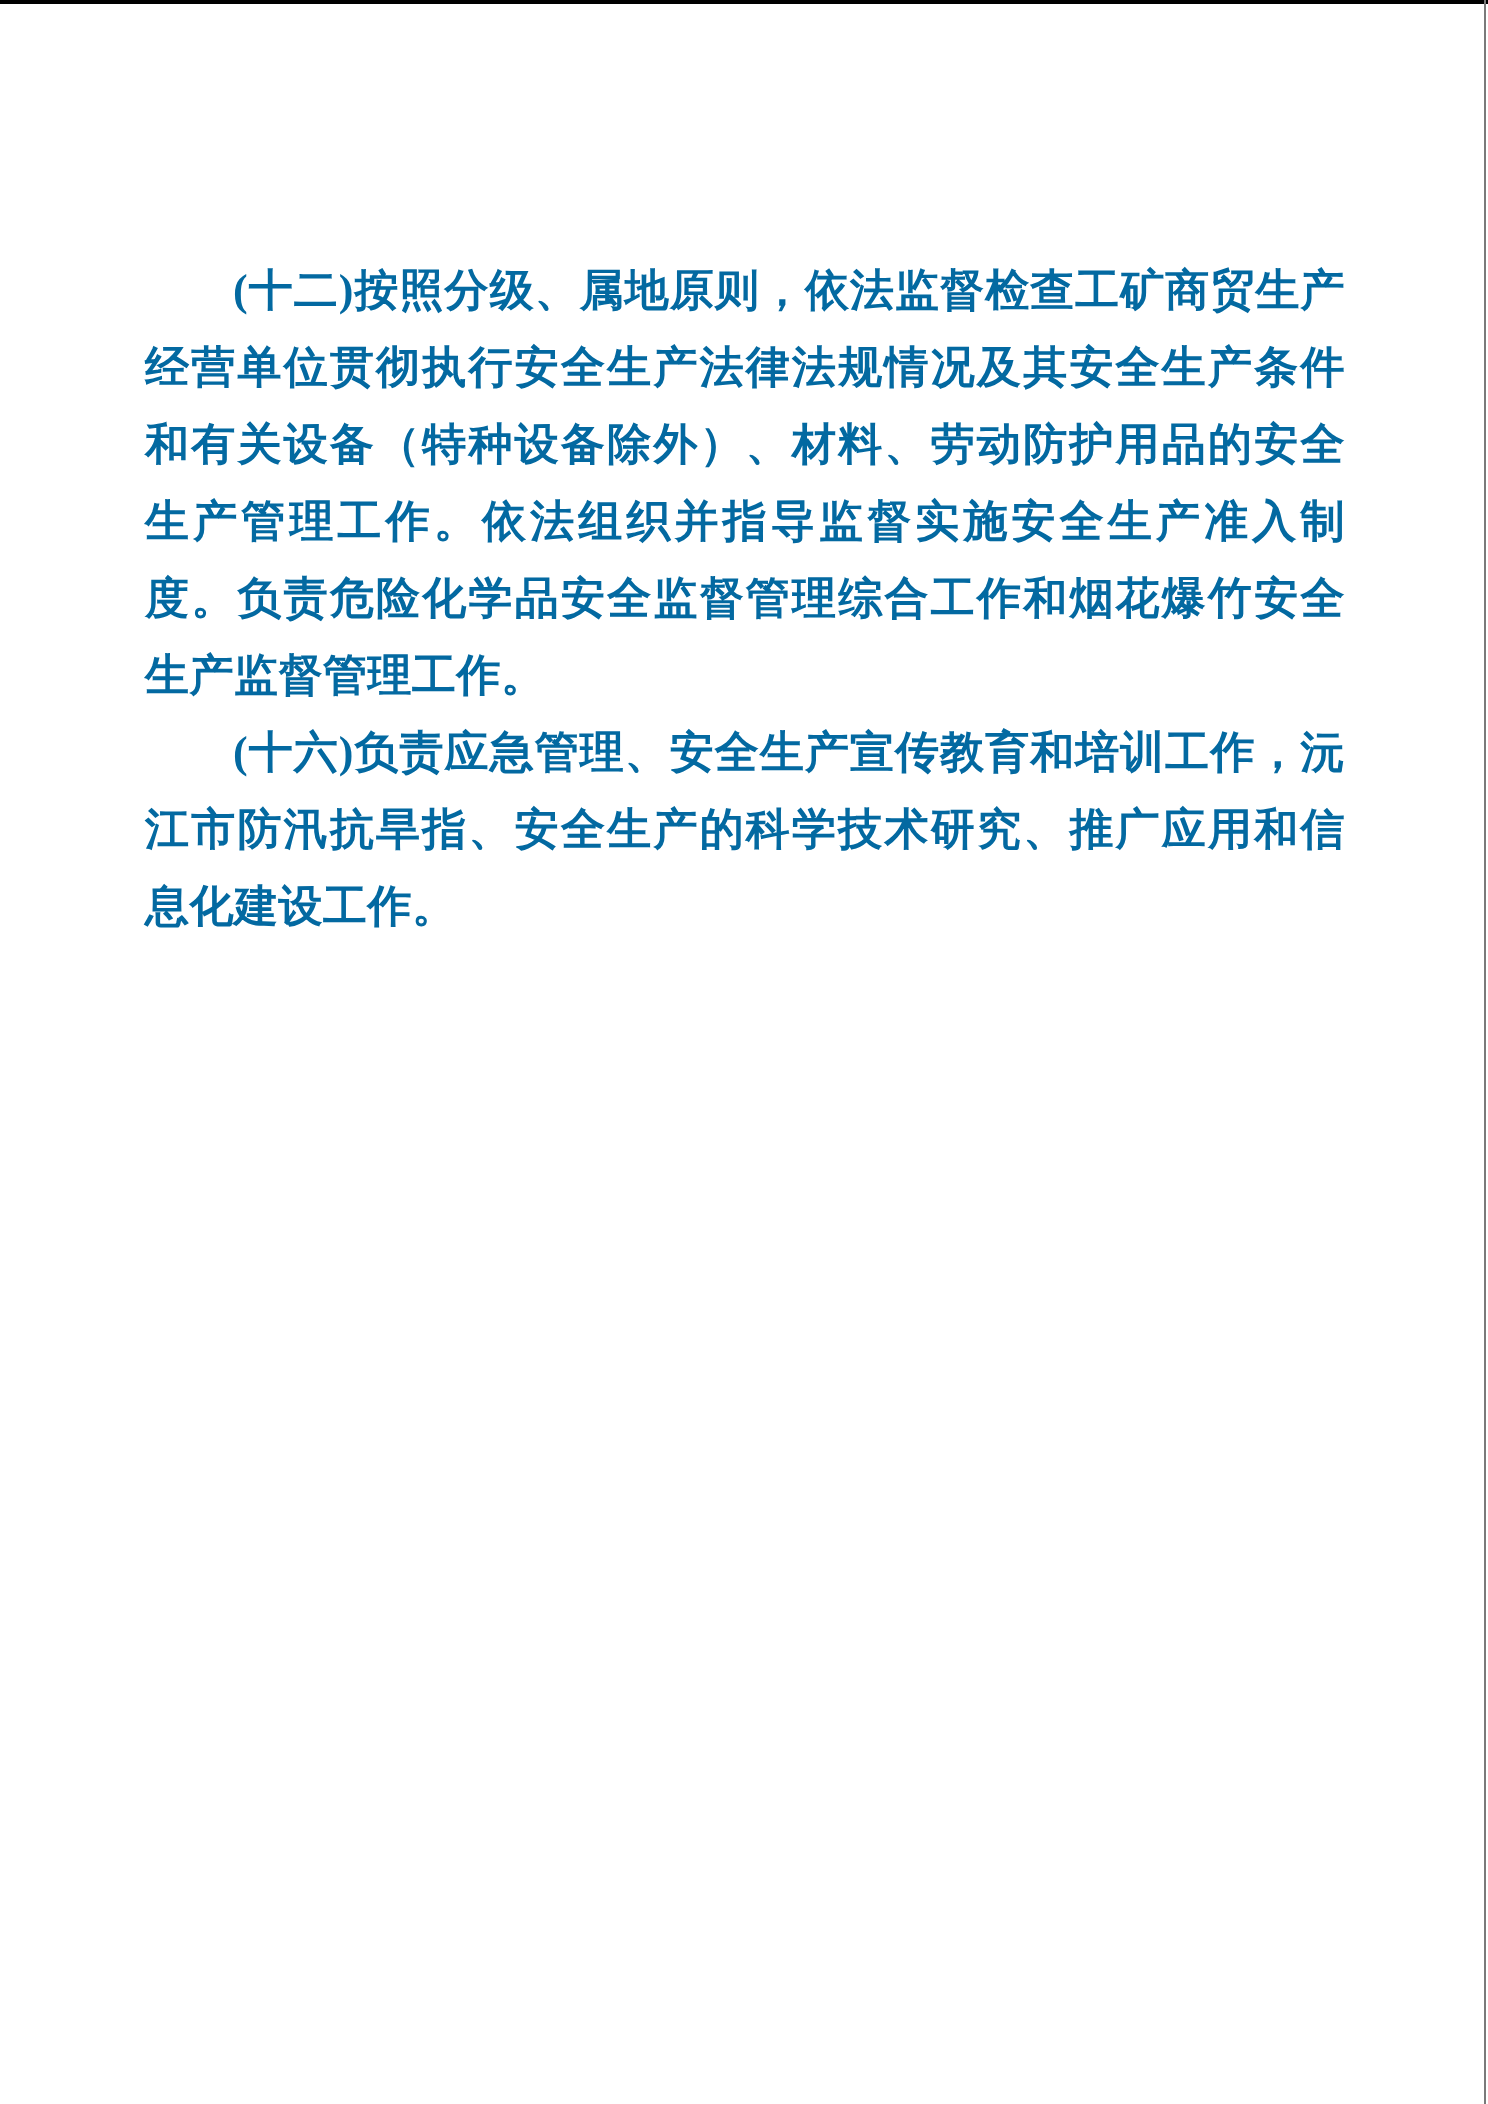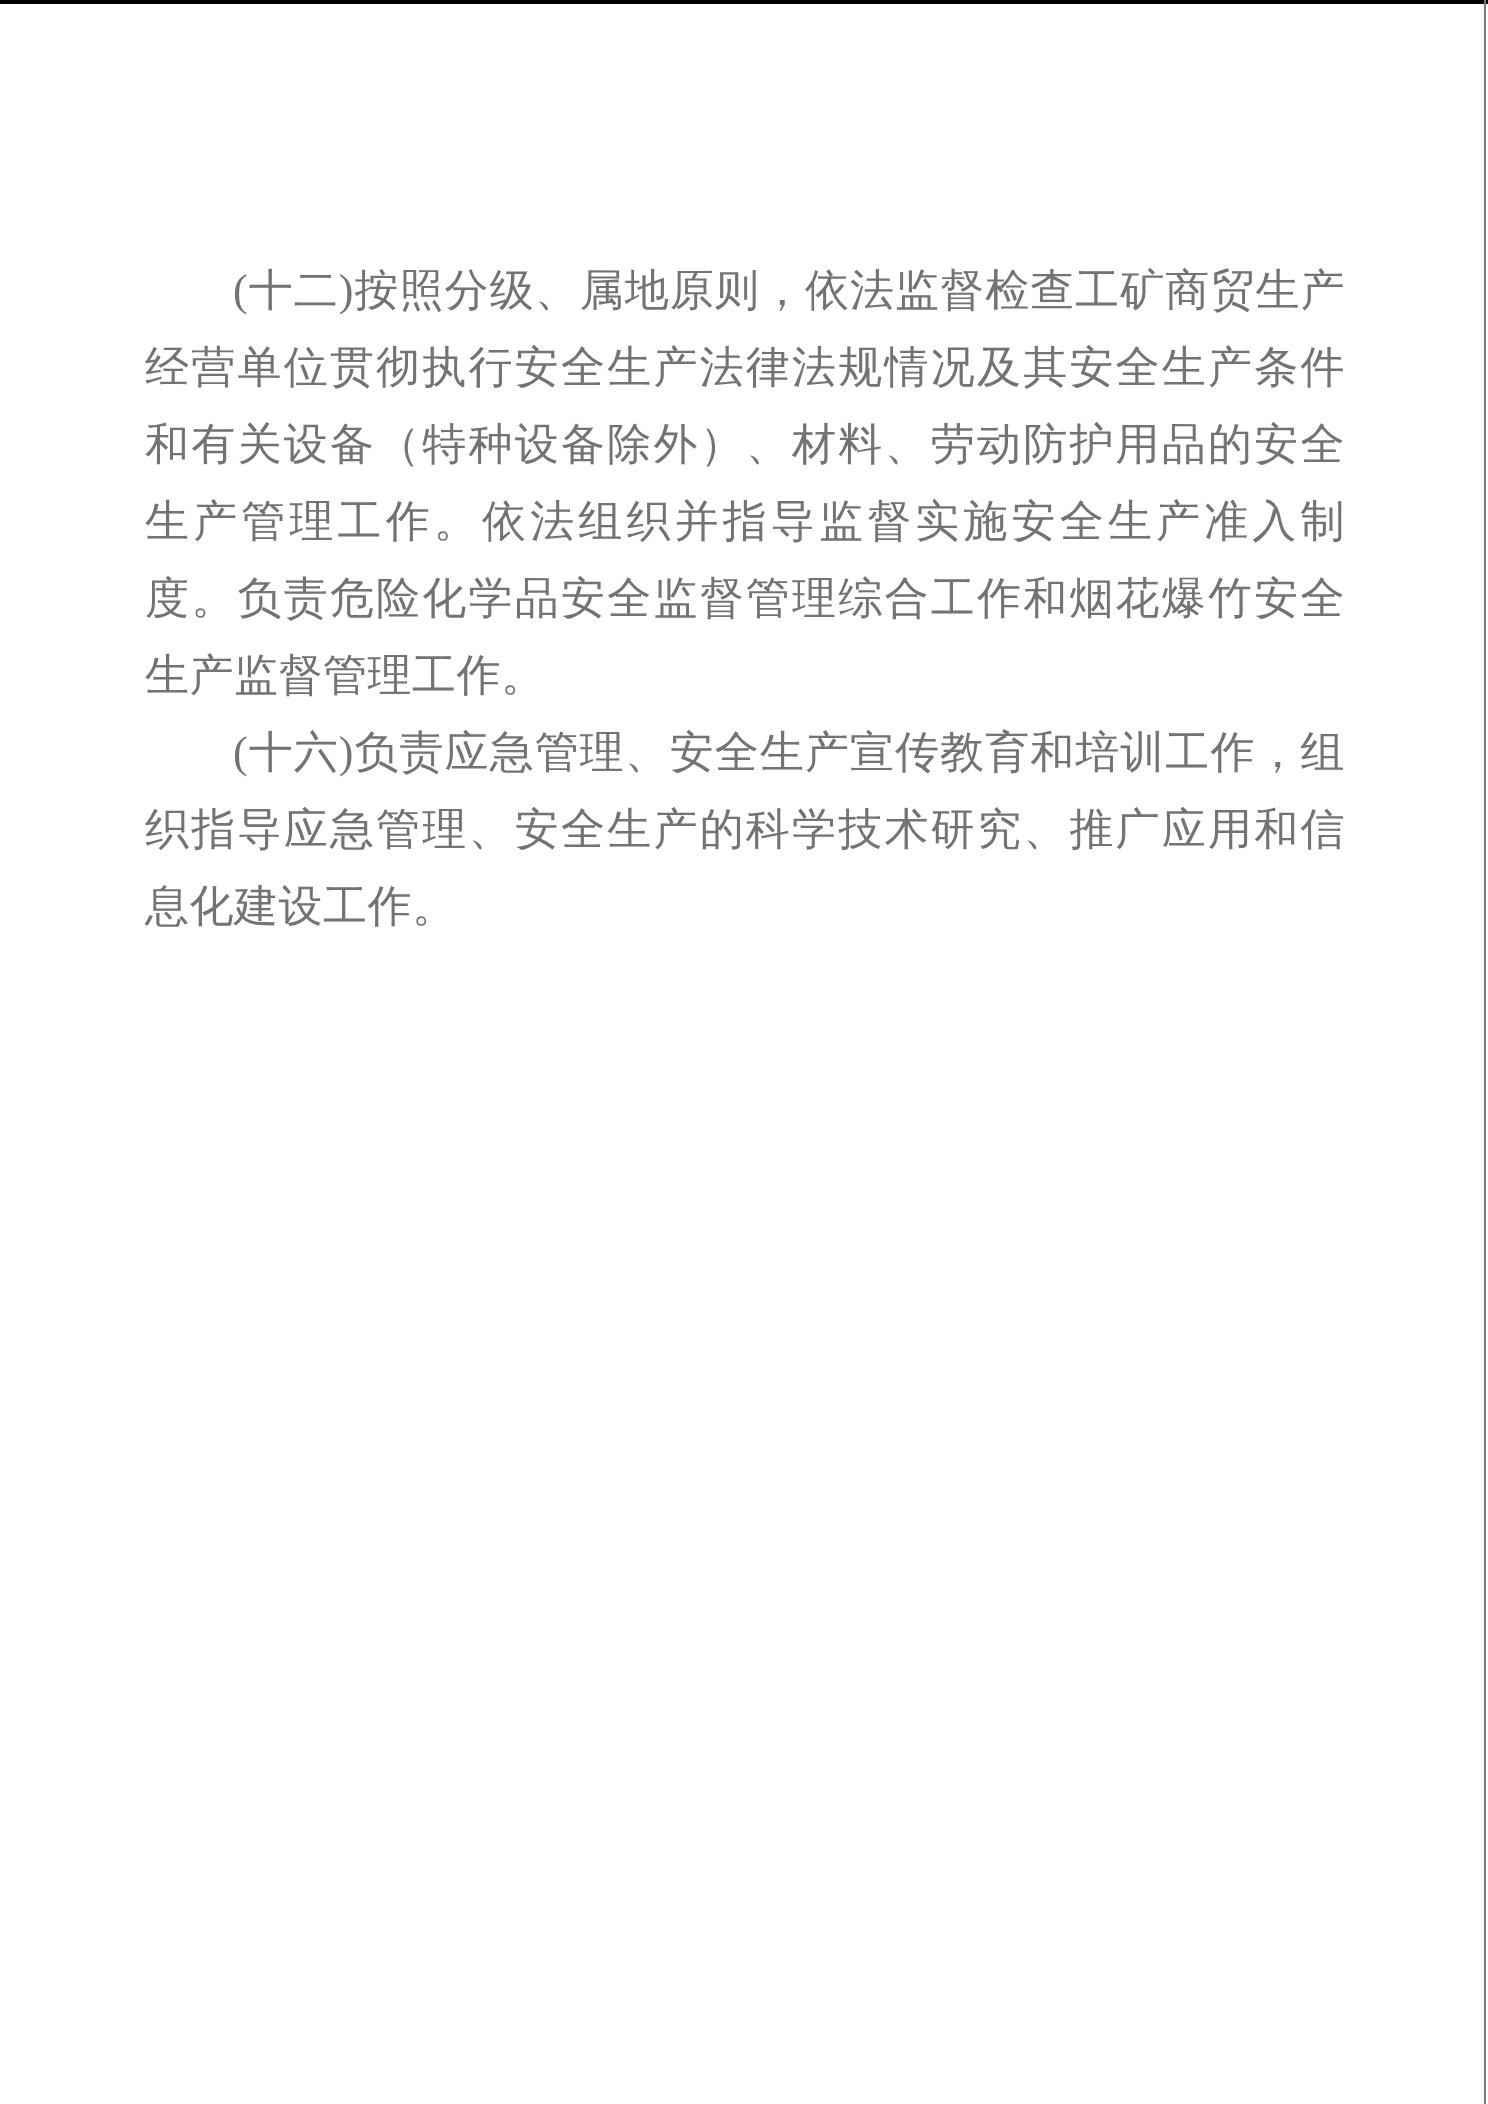"(十二)按照分级、属地原则，依法监督检查工矿商贸生产经营单位贯彻执行安全生产法律" .text-block p { color: #737373 -> #0369a1; font-weight: 400 -> 700 }
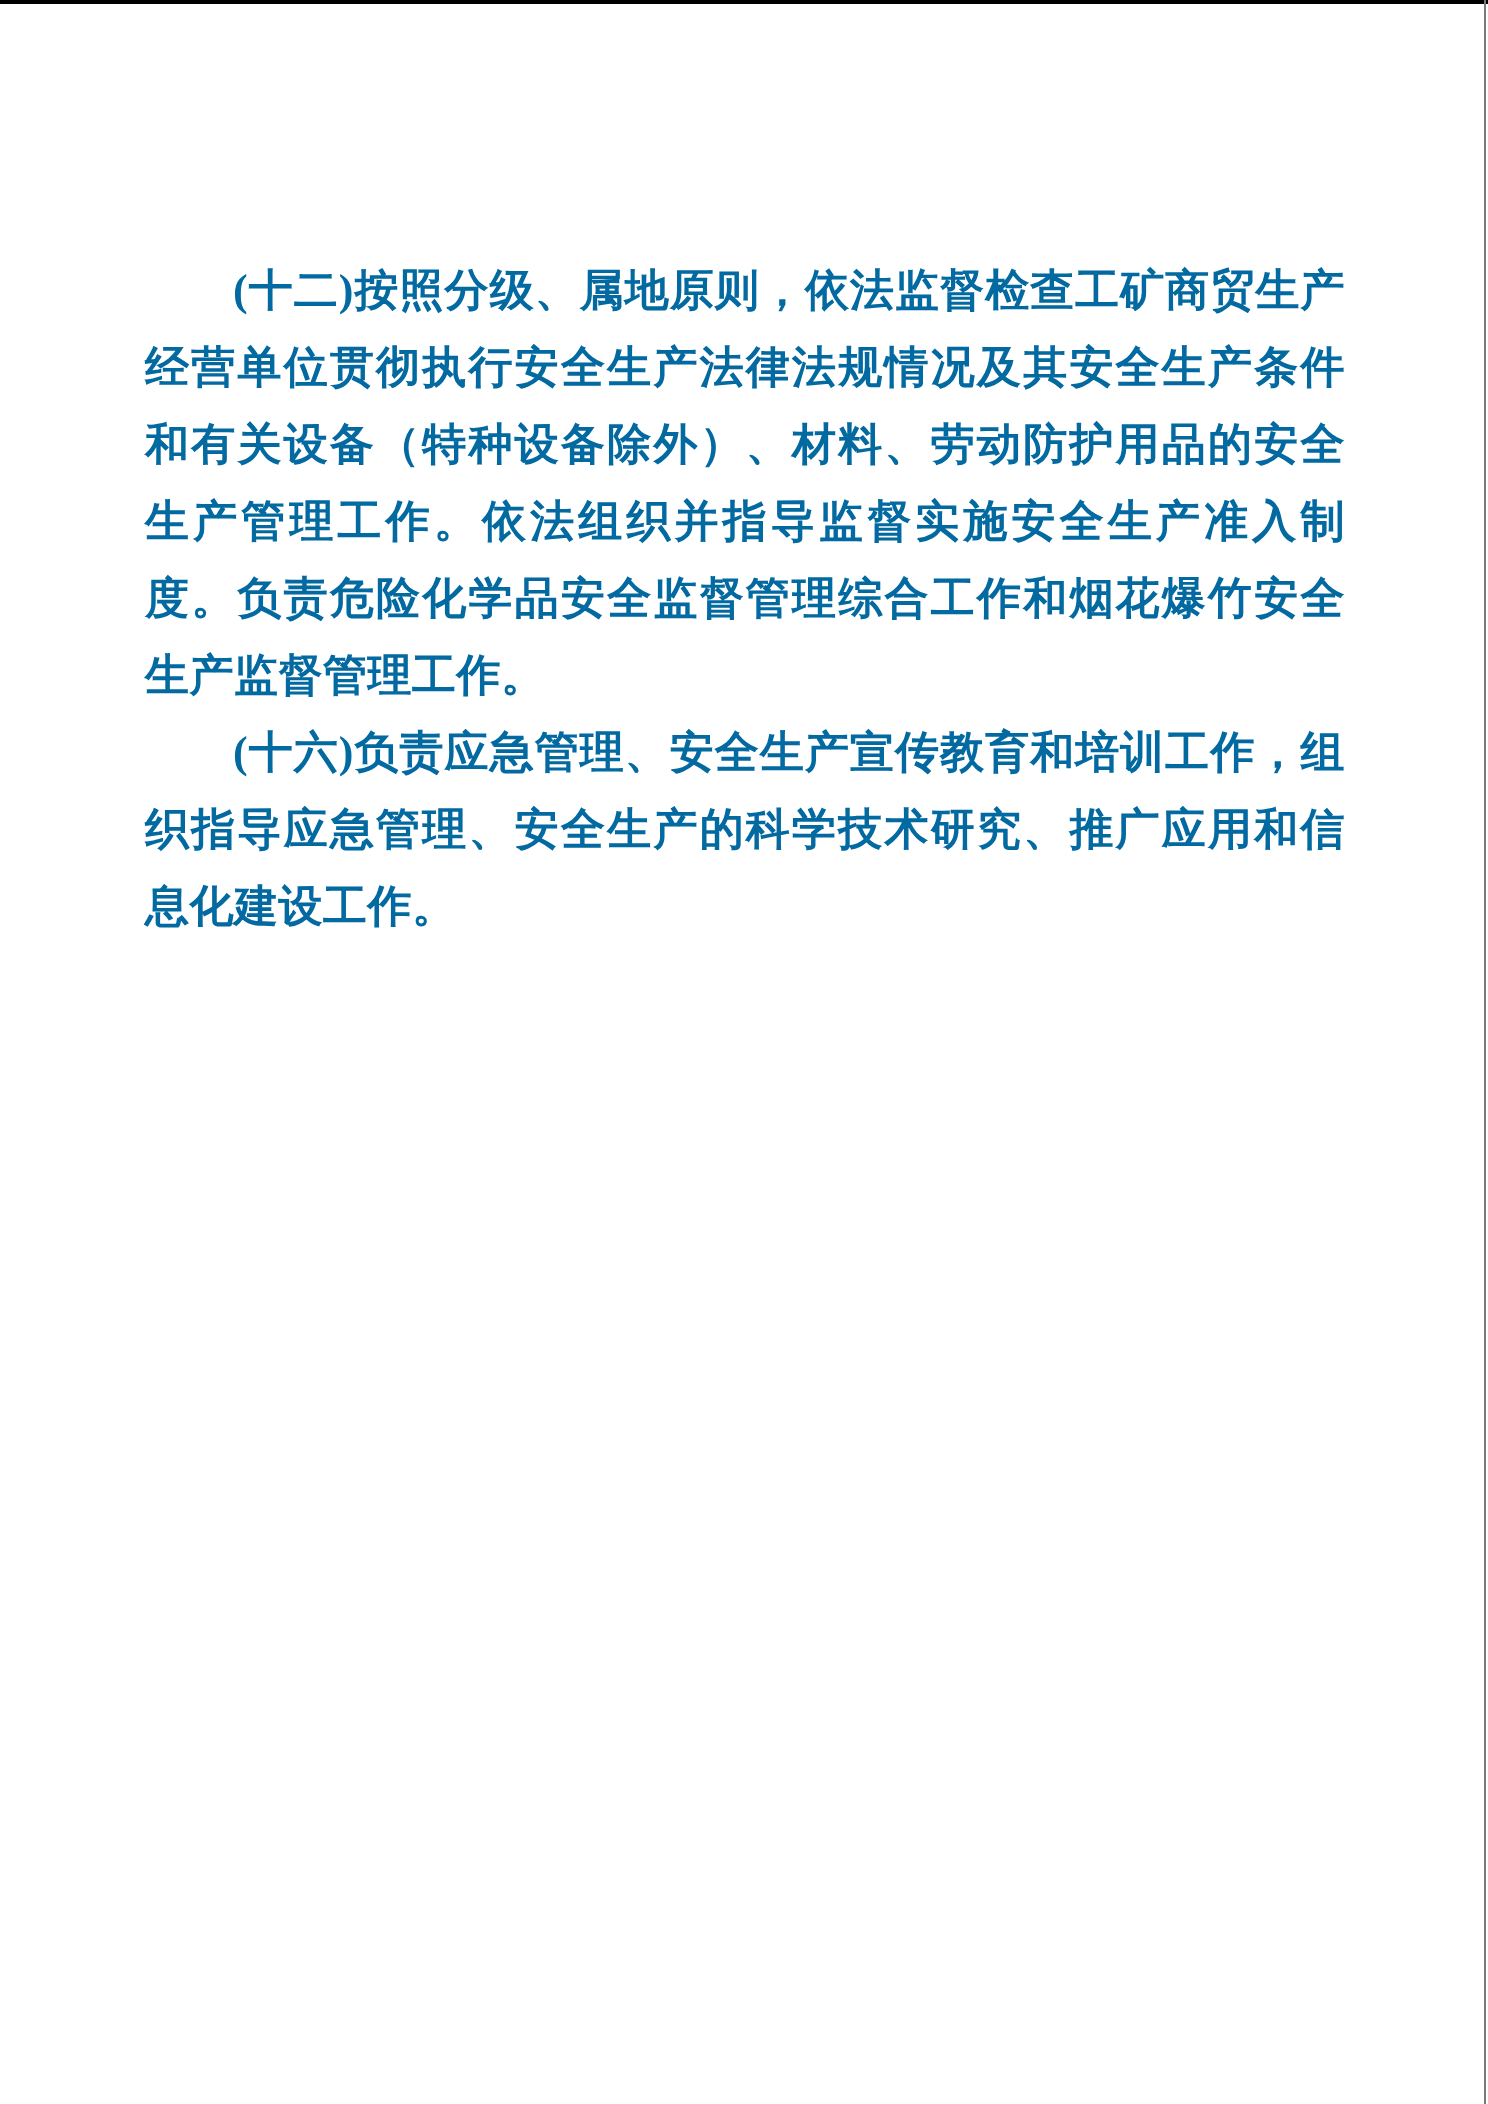"(十六)负责应急管理、安全生产宣传教育和培训工作，组织指导应急管理、安全生产的科" p { text: 组织指导应急管理 -> 沅江市防汛抗旱指 }
